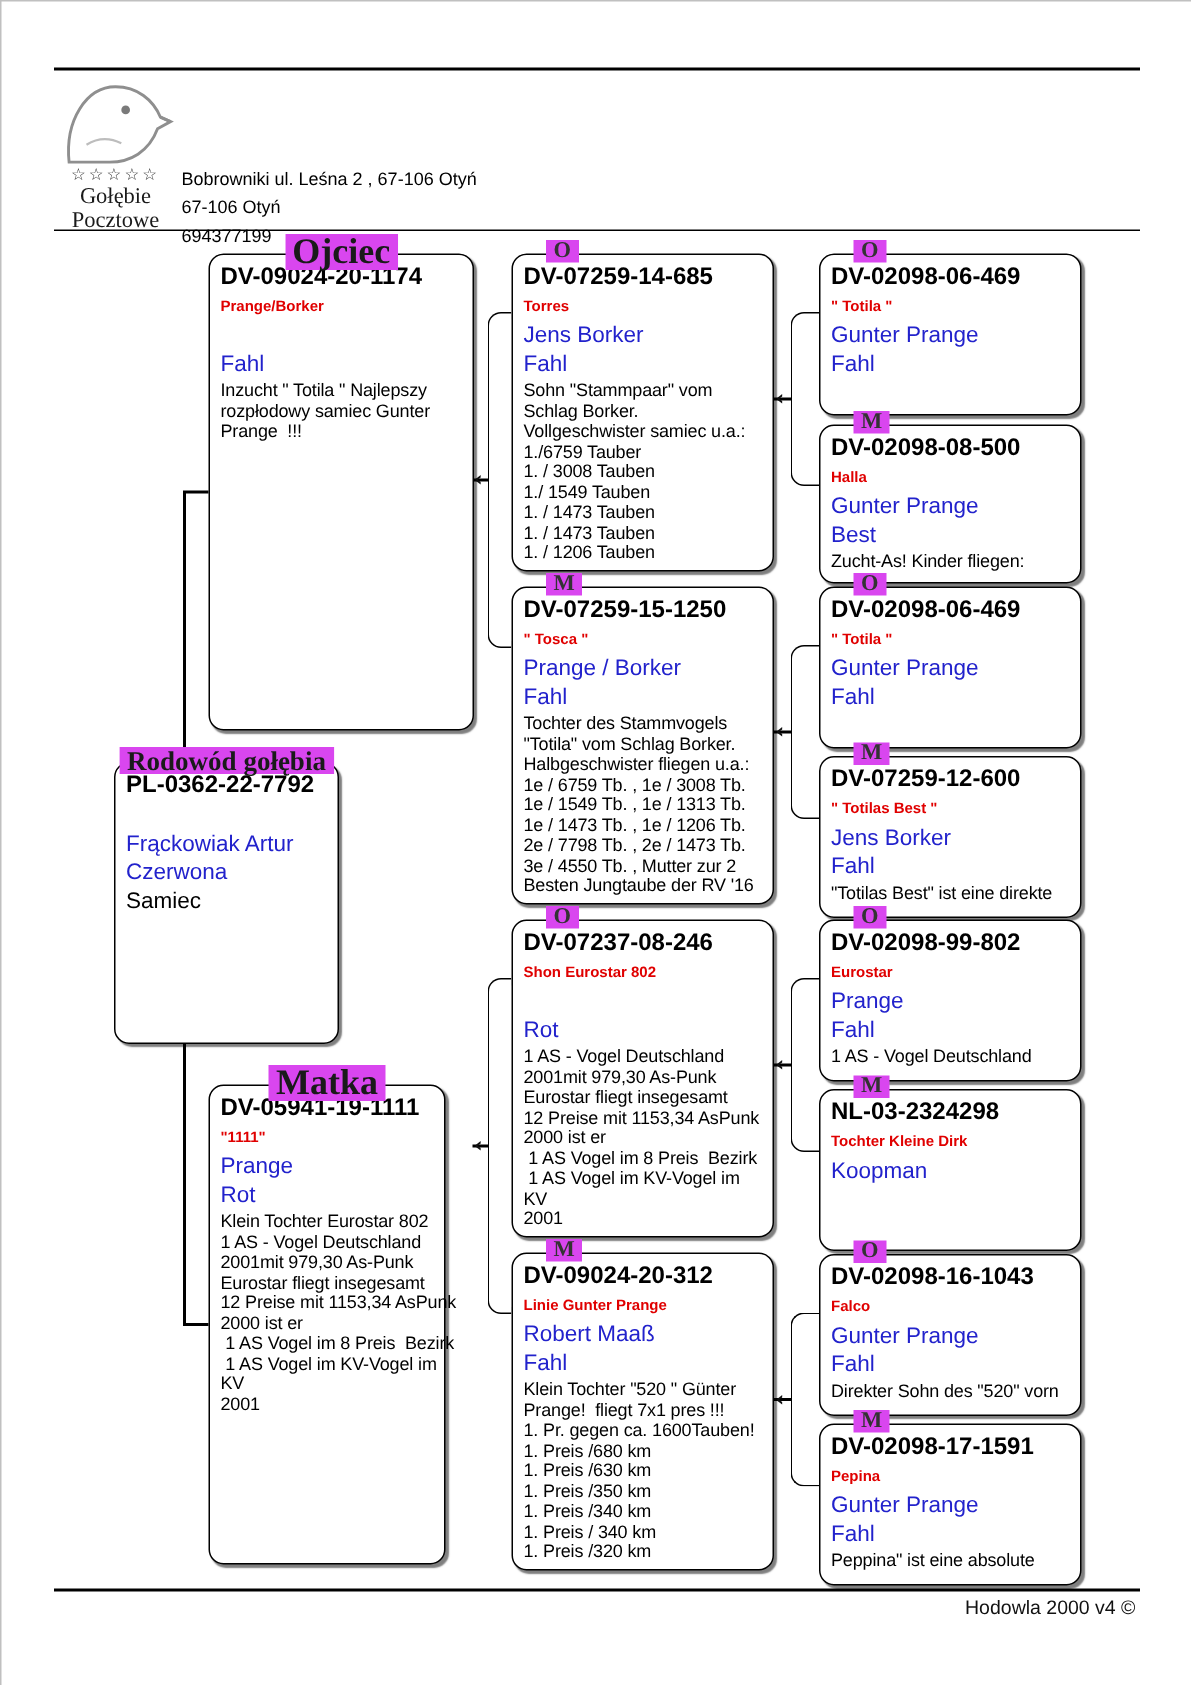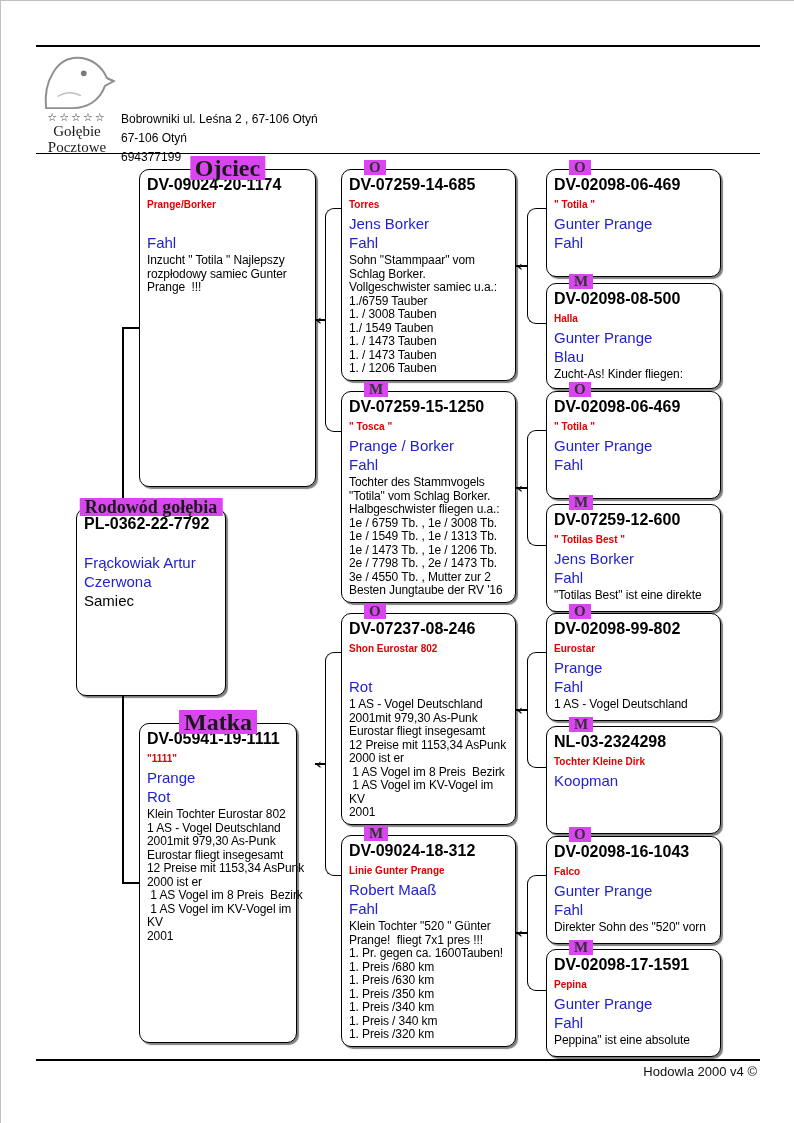"Blau" div.colorline { text: Blau -> Best }
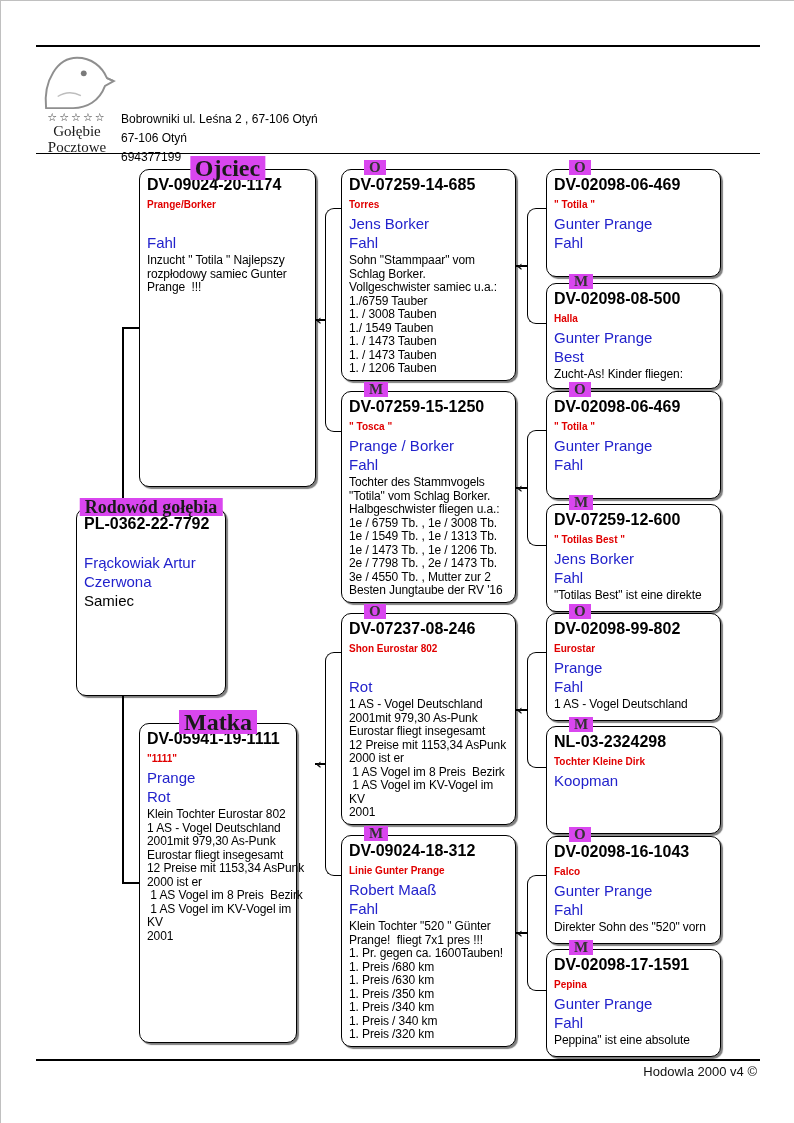"DV-09024-18-312" div.ring { text: DV-09024-18-312 -> DV-09024-20-312 }
